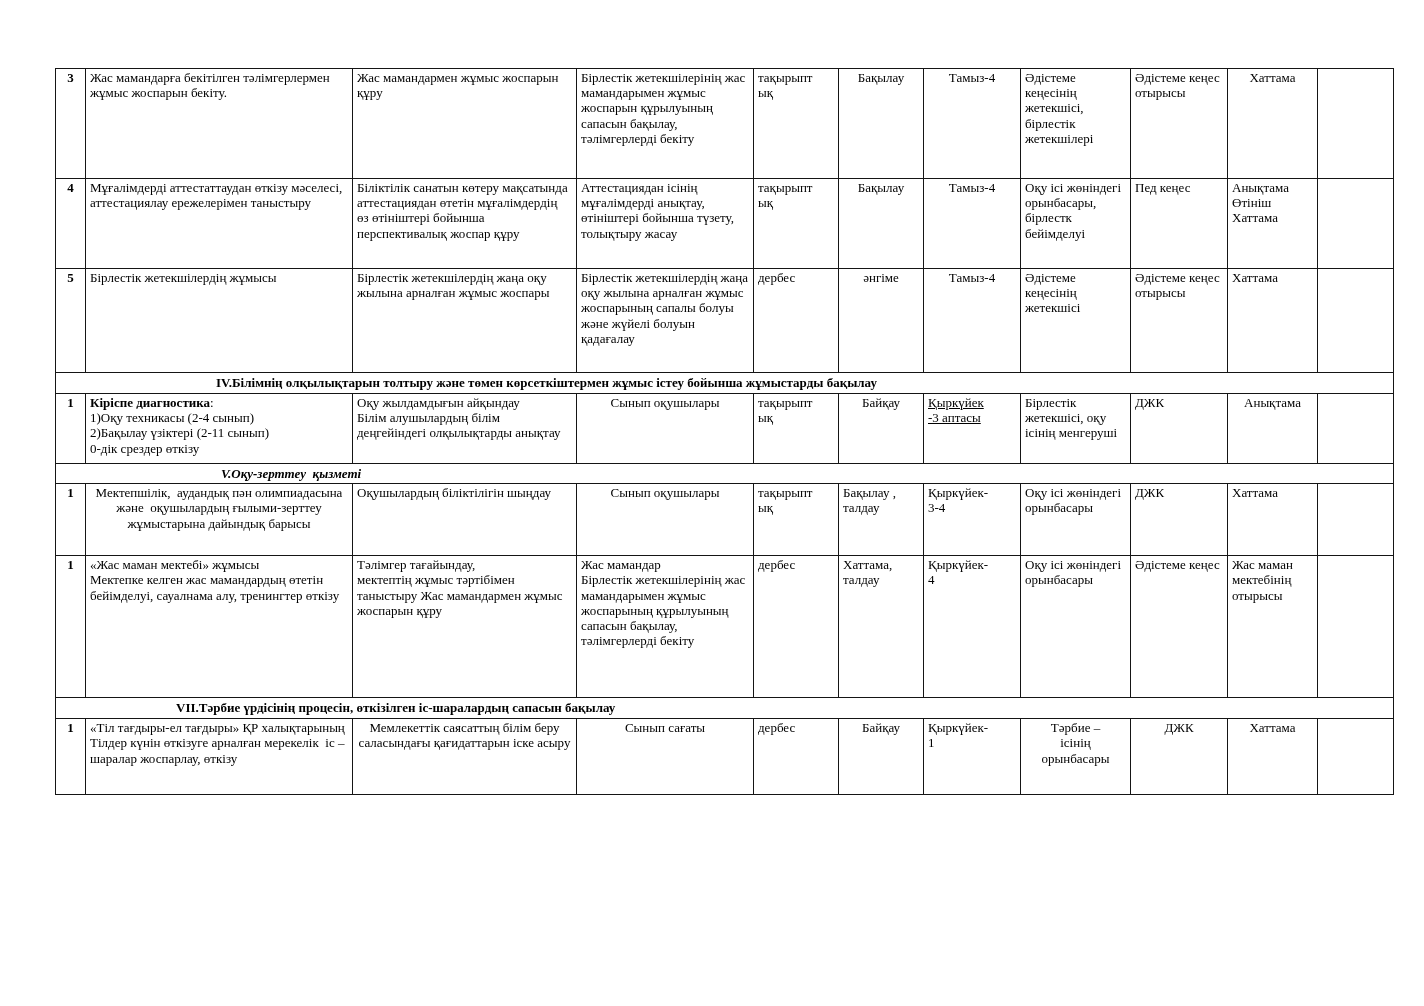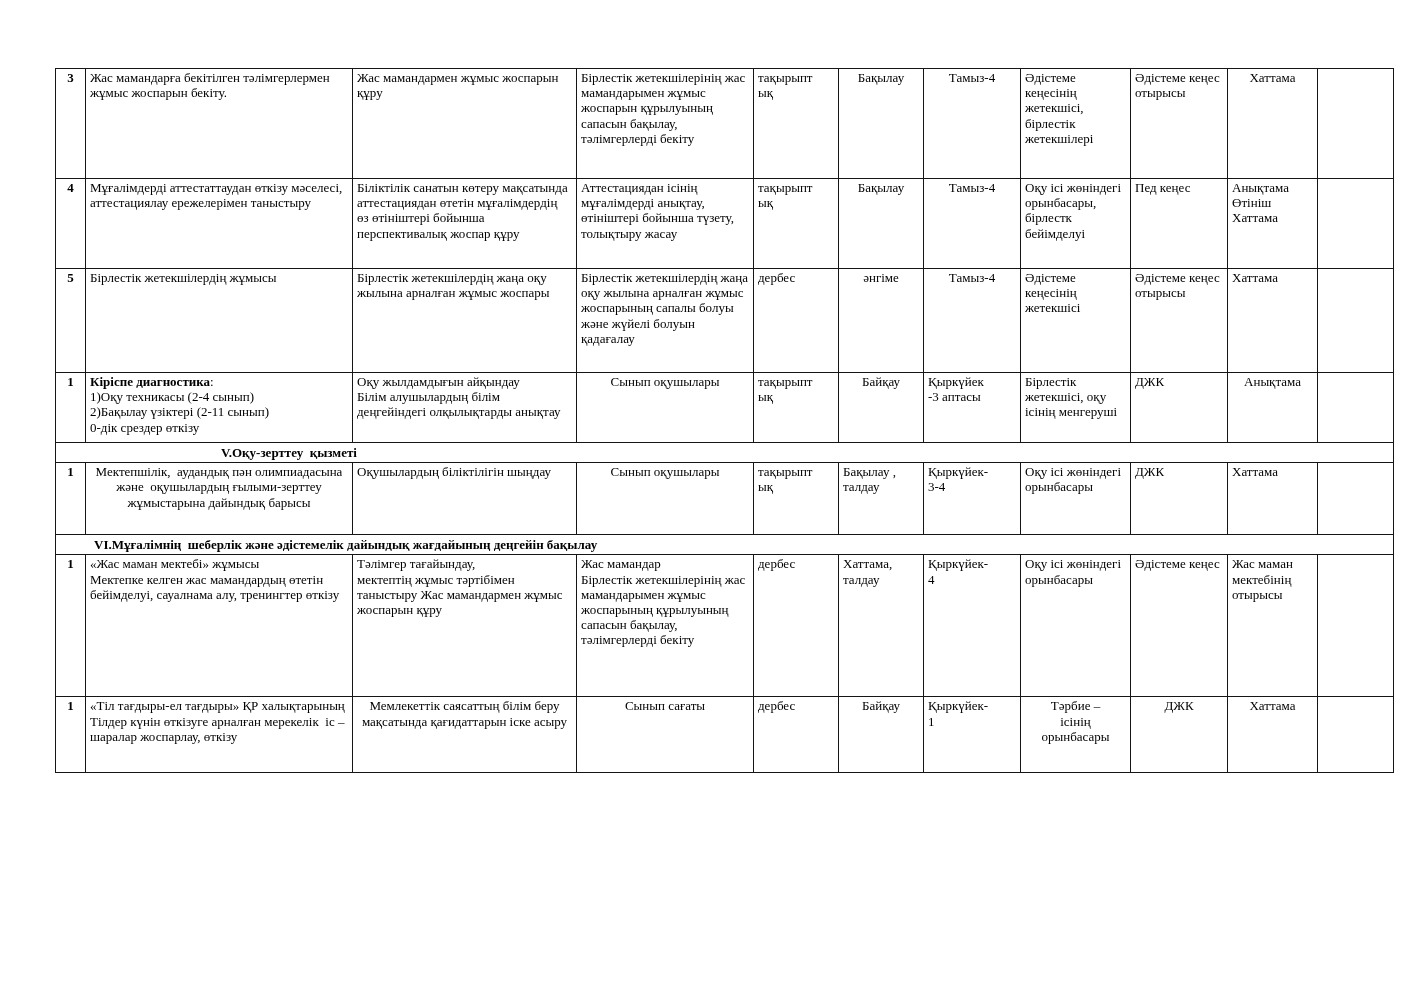"IV.Білімнің олқылықтарын толтыру және" tr.sec { html: none -> <tr> <td>IV.Білімнің олқылықтарын толтыру және төмен көрсеткіштермен жұмыс істеу бойынша жұмыстарды бақылау</td> </tr> }
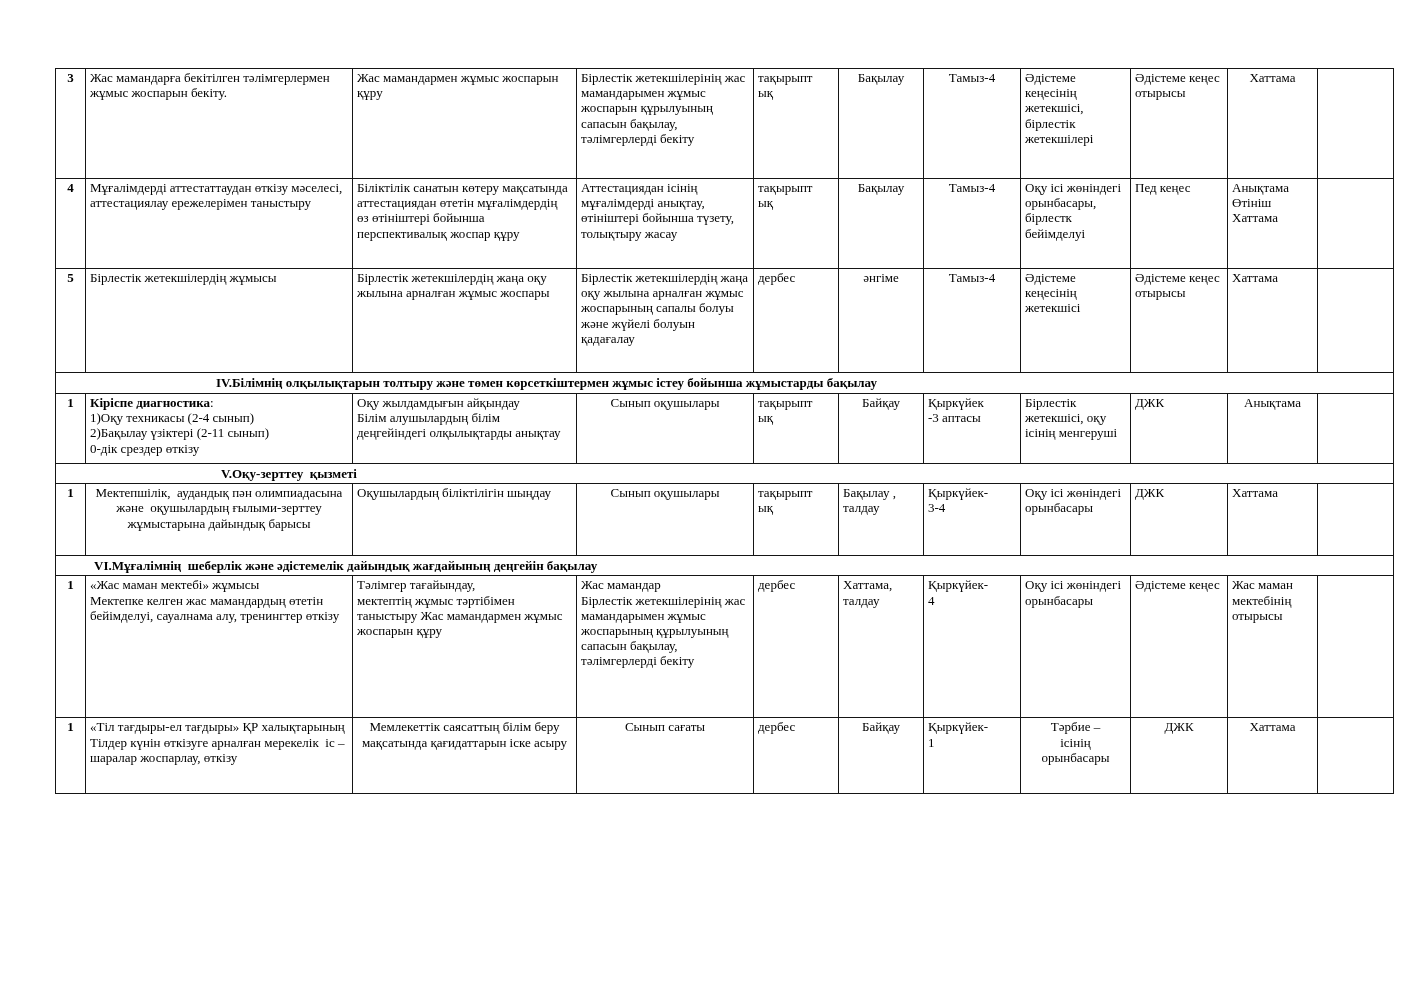"Қыркүйек" td.big { text-decoration: none -> underline }
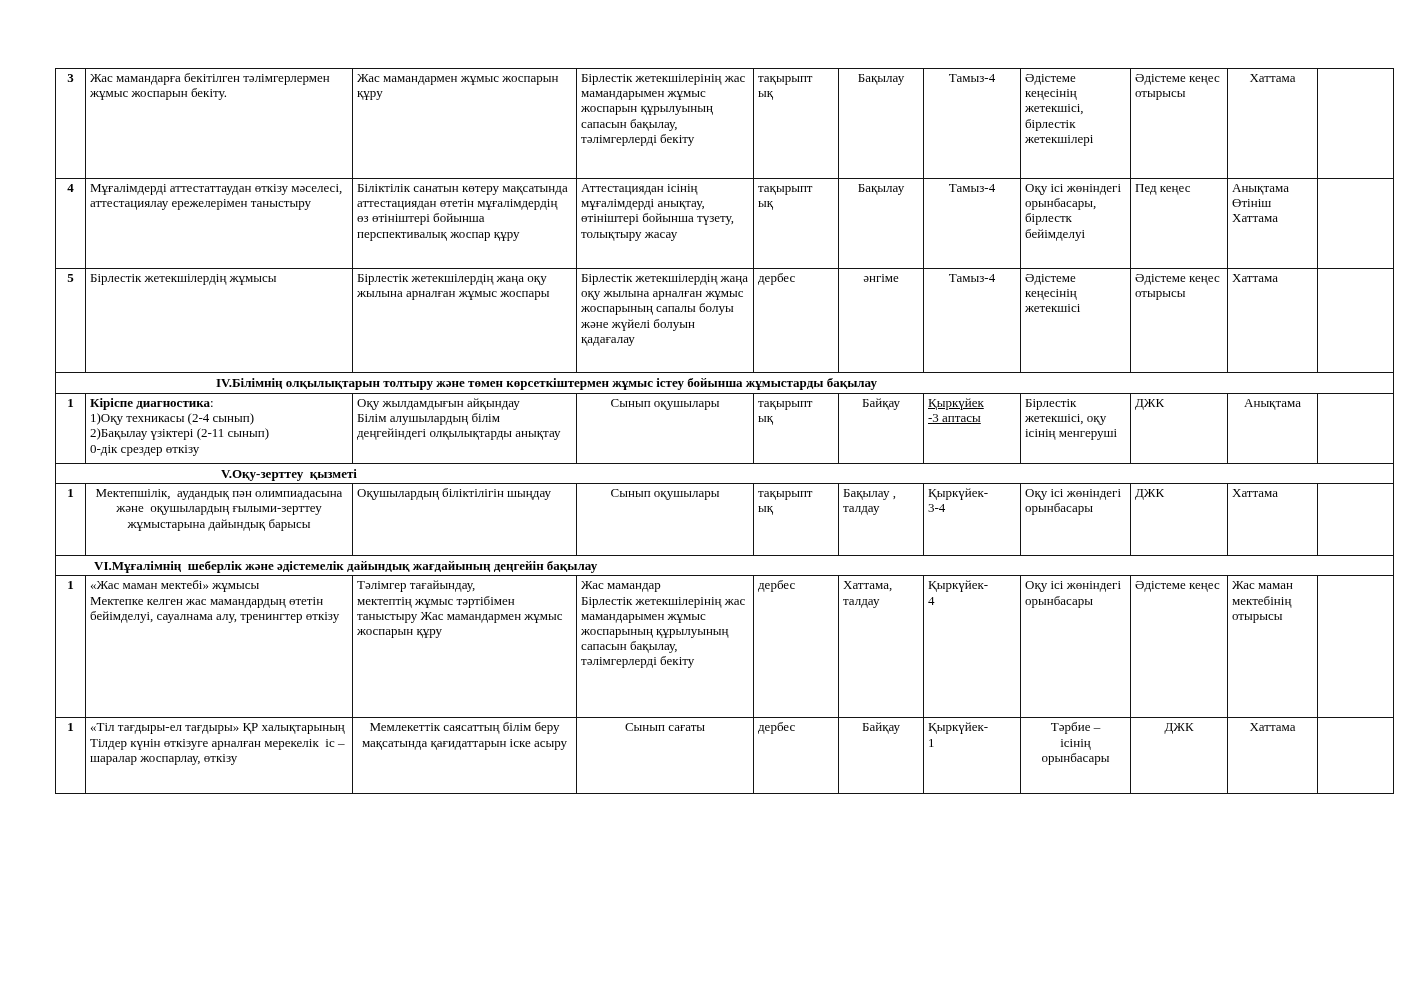"V.Оқу-зерттеу қызметі" td { font-style: none -> italic }
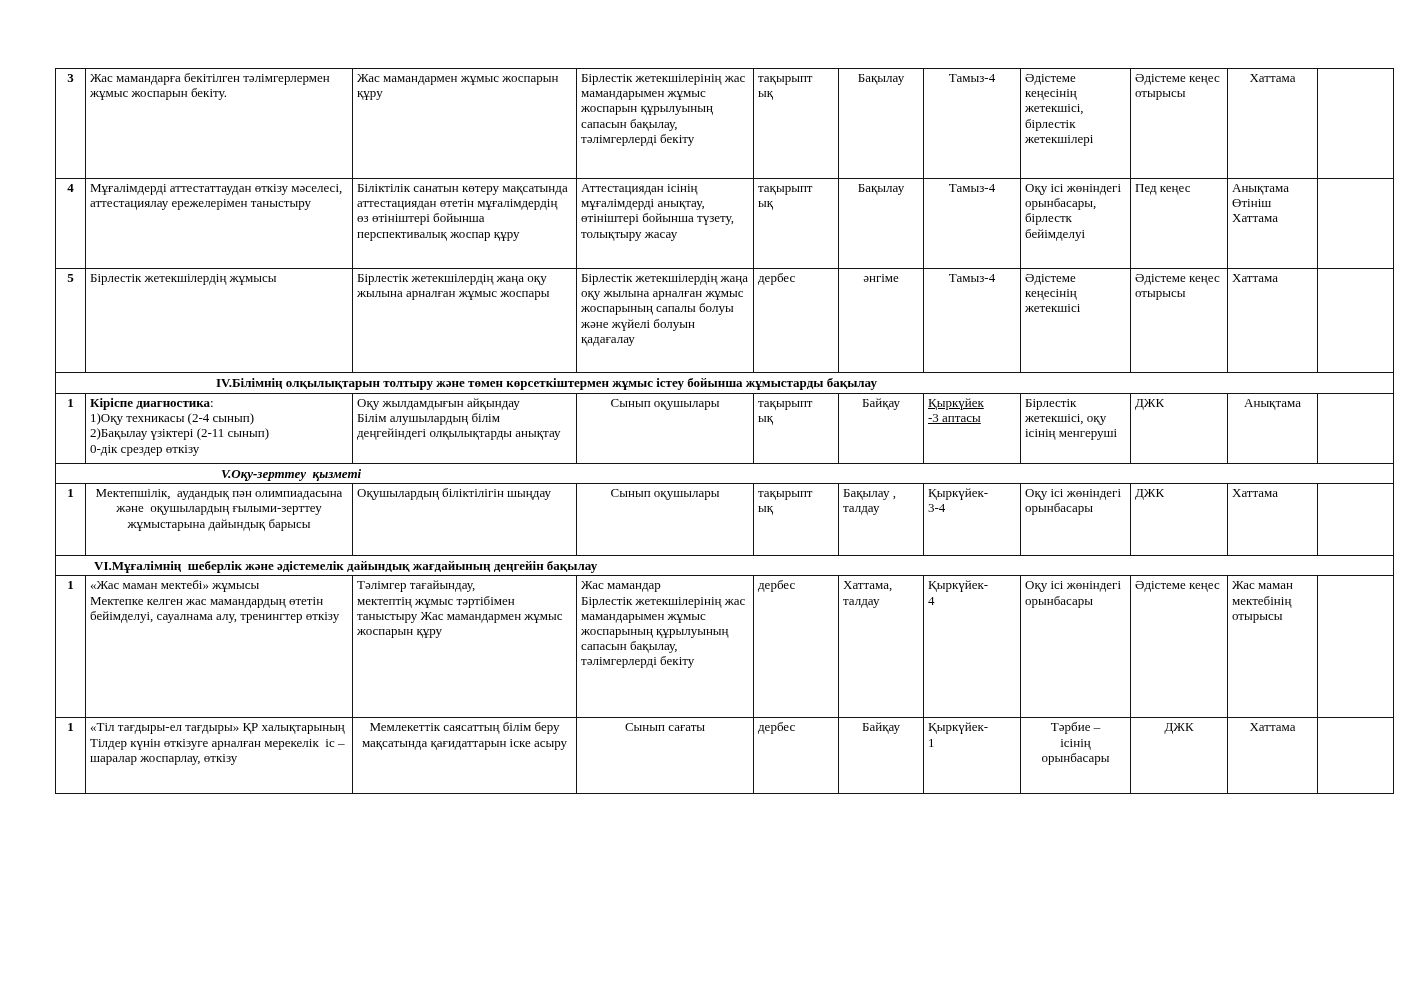"VI.Мұғалімнің шеберлік және әдістемелік" tr.sec { html: <tr> <td>VI.Мұғалімнің шеберлік және әдістемелік дайындық жағдайының деңгейін бақылау</td> </tr> -> none }
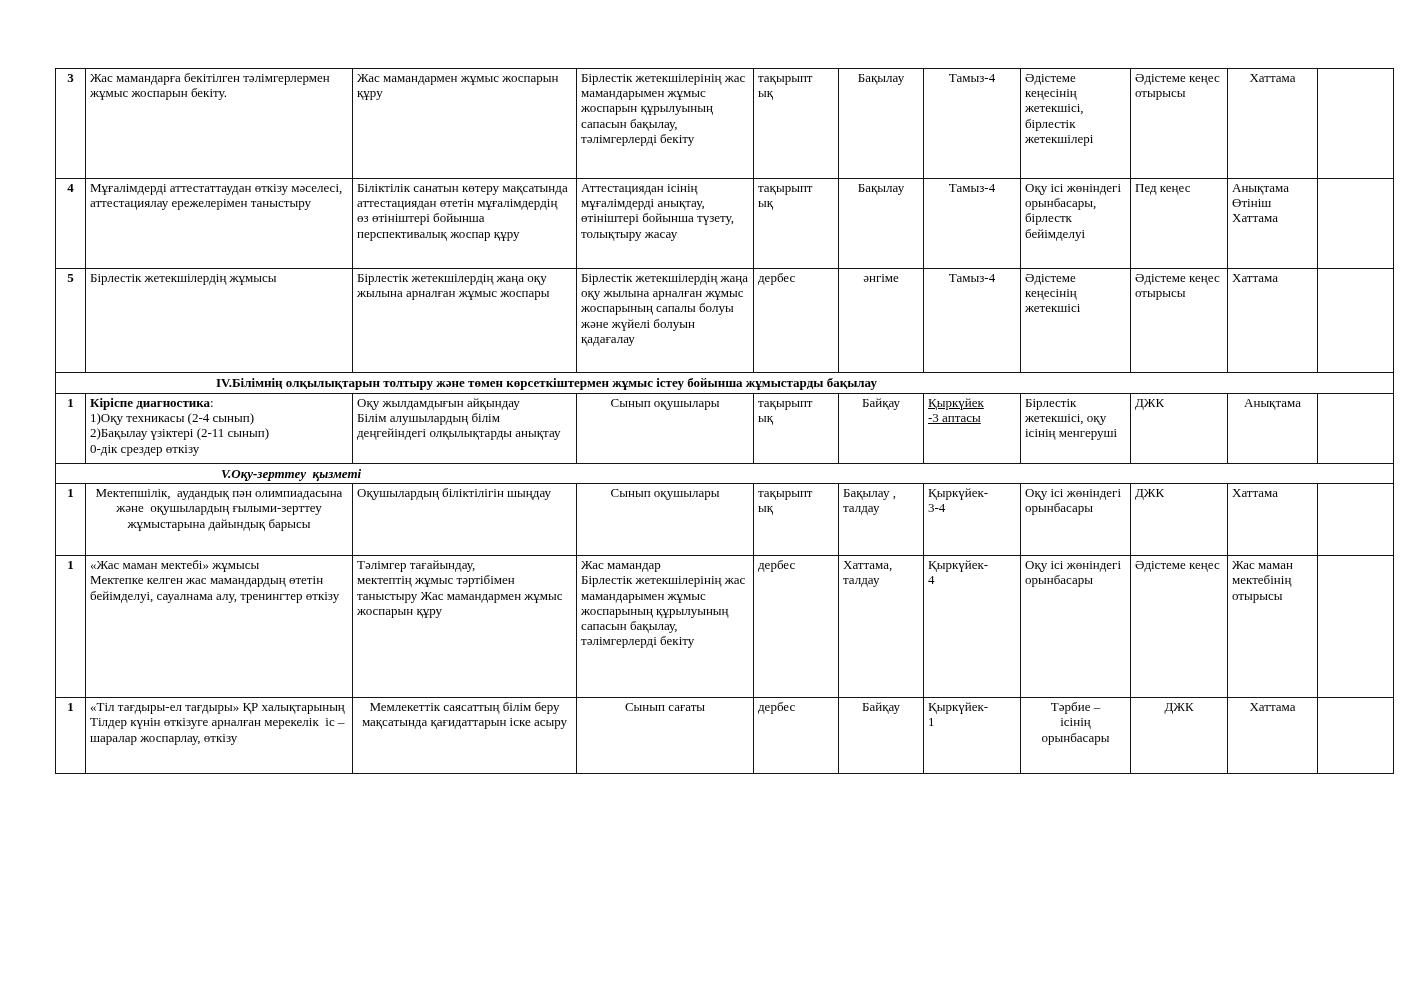"VII.Тәрбие үрдісінің процесін," tr.sec { html: none -> <tr> <td>VII.Тәрбие үрдісінің процесін, өткізілген іс-шаралардың сапасын бақылау</td> </tr> }
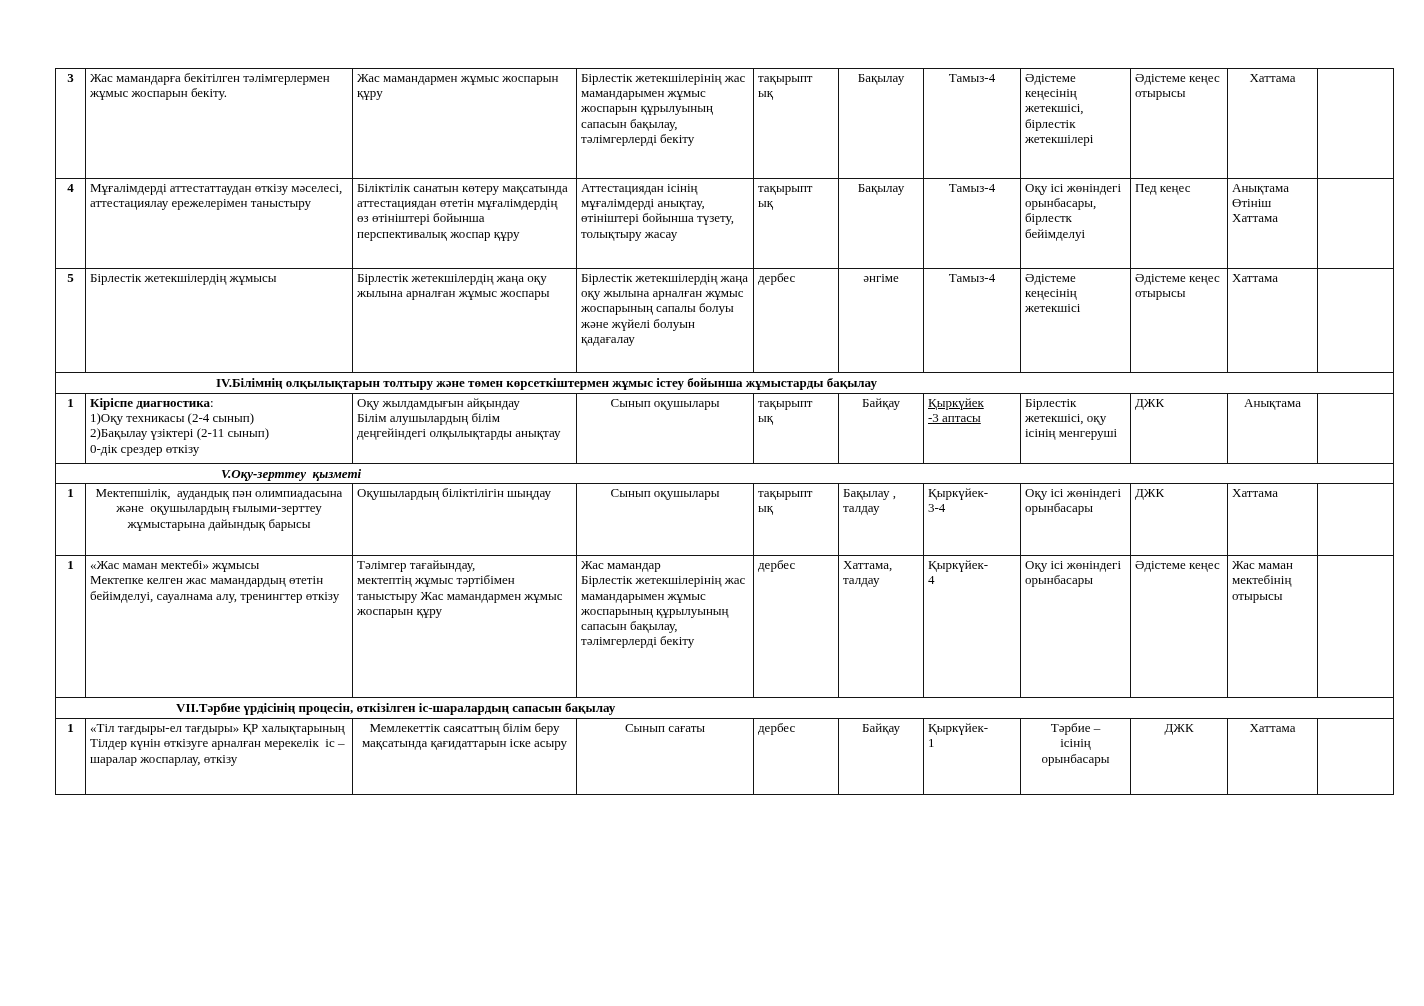"Мемлекеттік саясаттың білім беру" td.a-center { text: мақсатында -> саласындағы }
